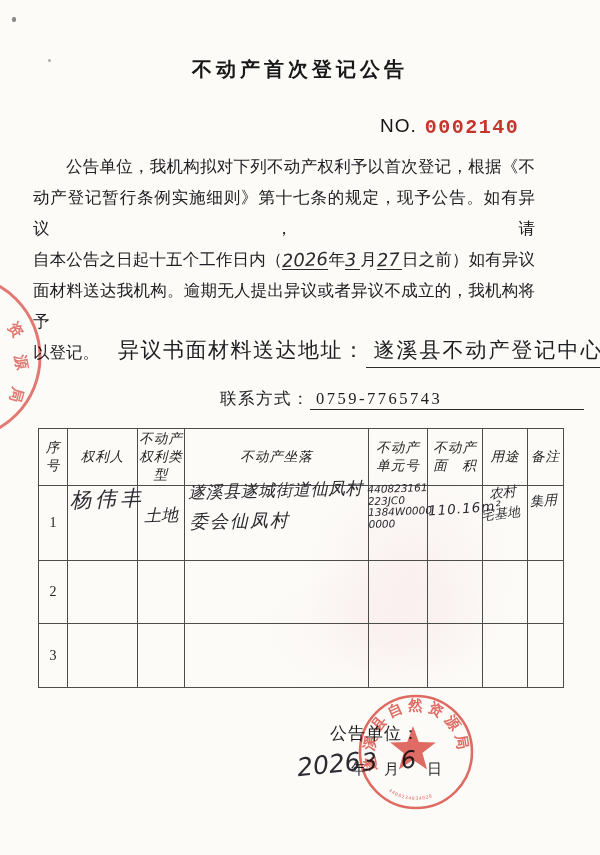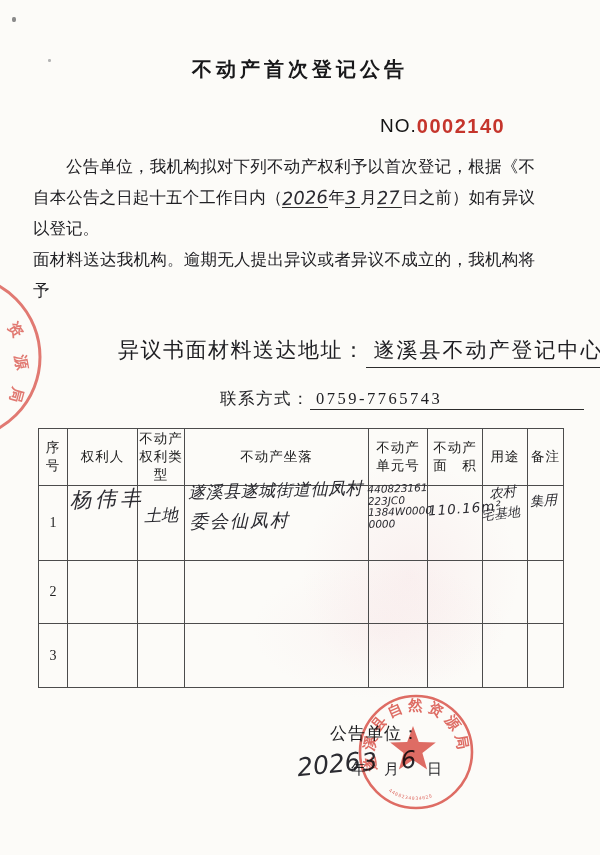"0002140" .serial .num { font-family: Liberation Sans, sans-serif -> Liberation Mono, monospace; margin-left: none -> 8px }
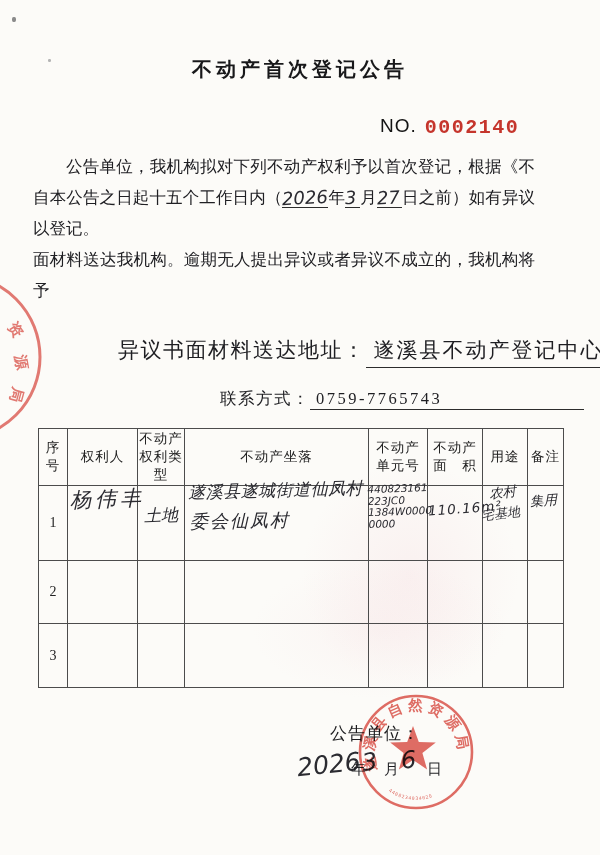"动产登记暂行条例实施细则》第十七条的规定，现予公告。如有异议，请" div.pline { html: none -> <div>动产登记暂行条例实施细则》第十七条的规定，现予公告。如有异议，请</div> }
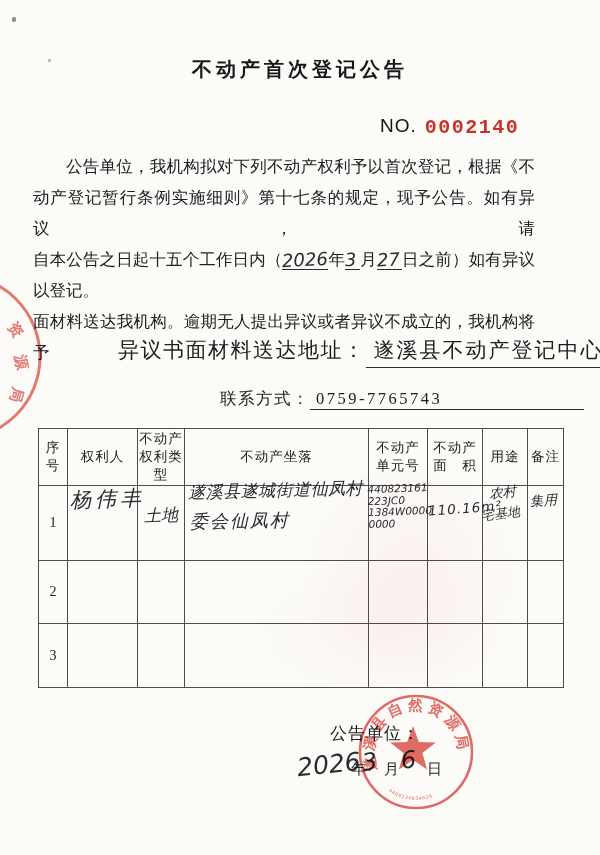"以登记。" div.pline { order: before "面材料送达我机构。逾期无人提出异议或者异议不成立的，我机构将予" -> after "面材料送达我机构。逾期无人提出异议或者异议不成立的，我机构将予" }
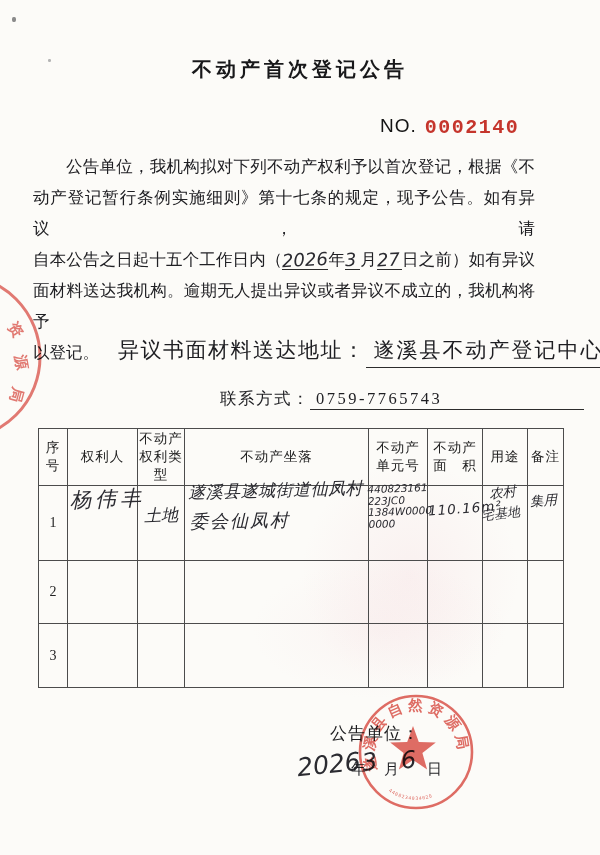"序号" tr.hrow { font-style: none -> italic }
